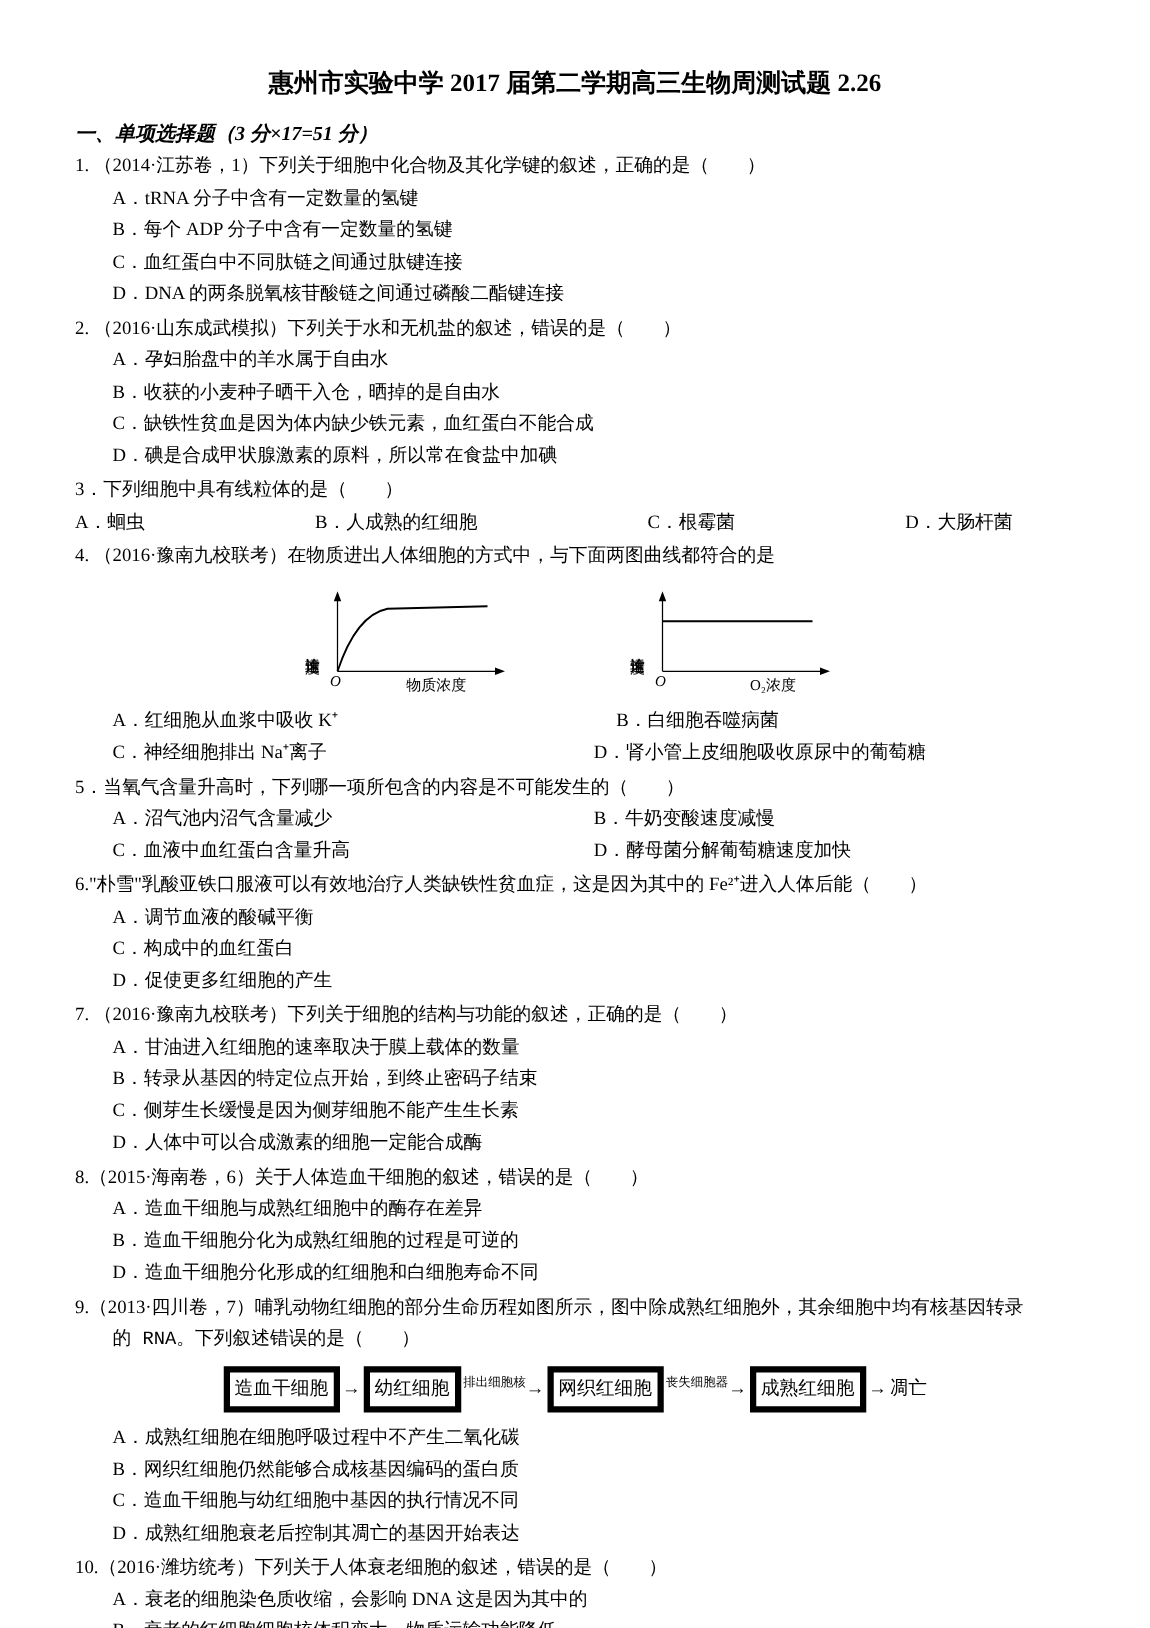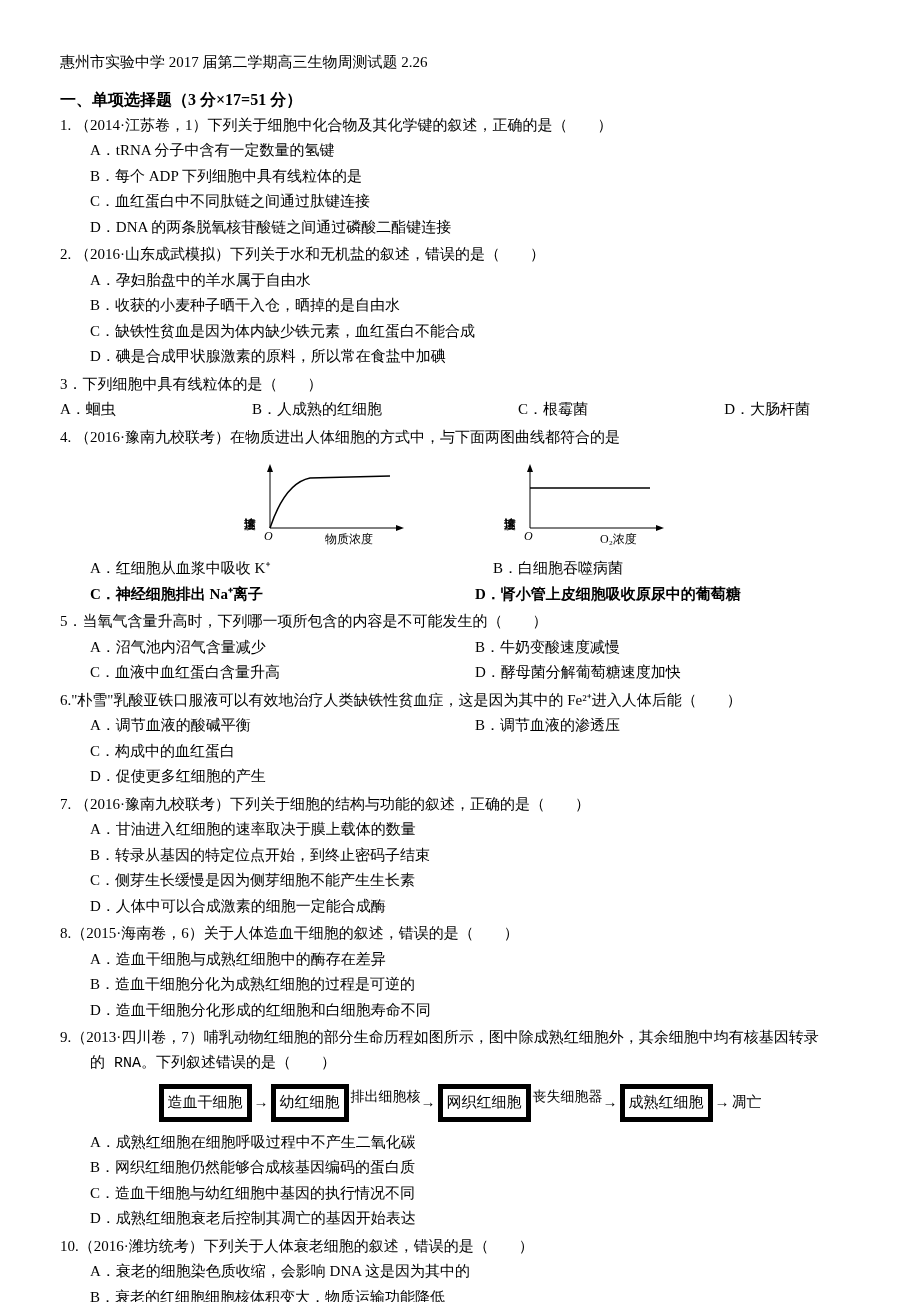"惠州市实验中学 2017 届第二学期高三生物周测试题 2.26" .title { font-size: 15px -> 20px; font-weight: normal -> bold; text-align: left -> center }
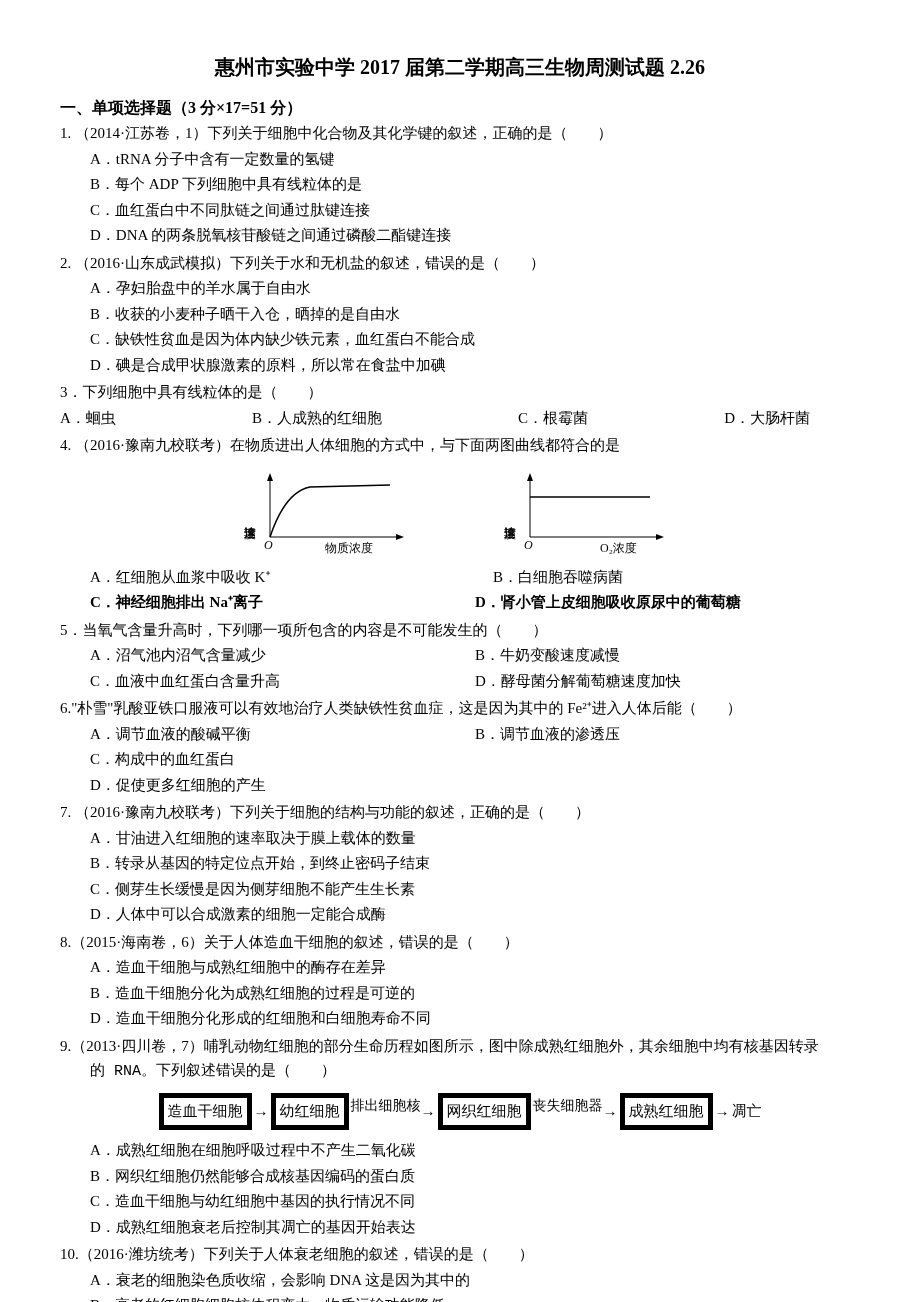"一、单项选择题（3 分×17=51 分）" .section-header { font-style: none -> italic }
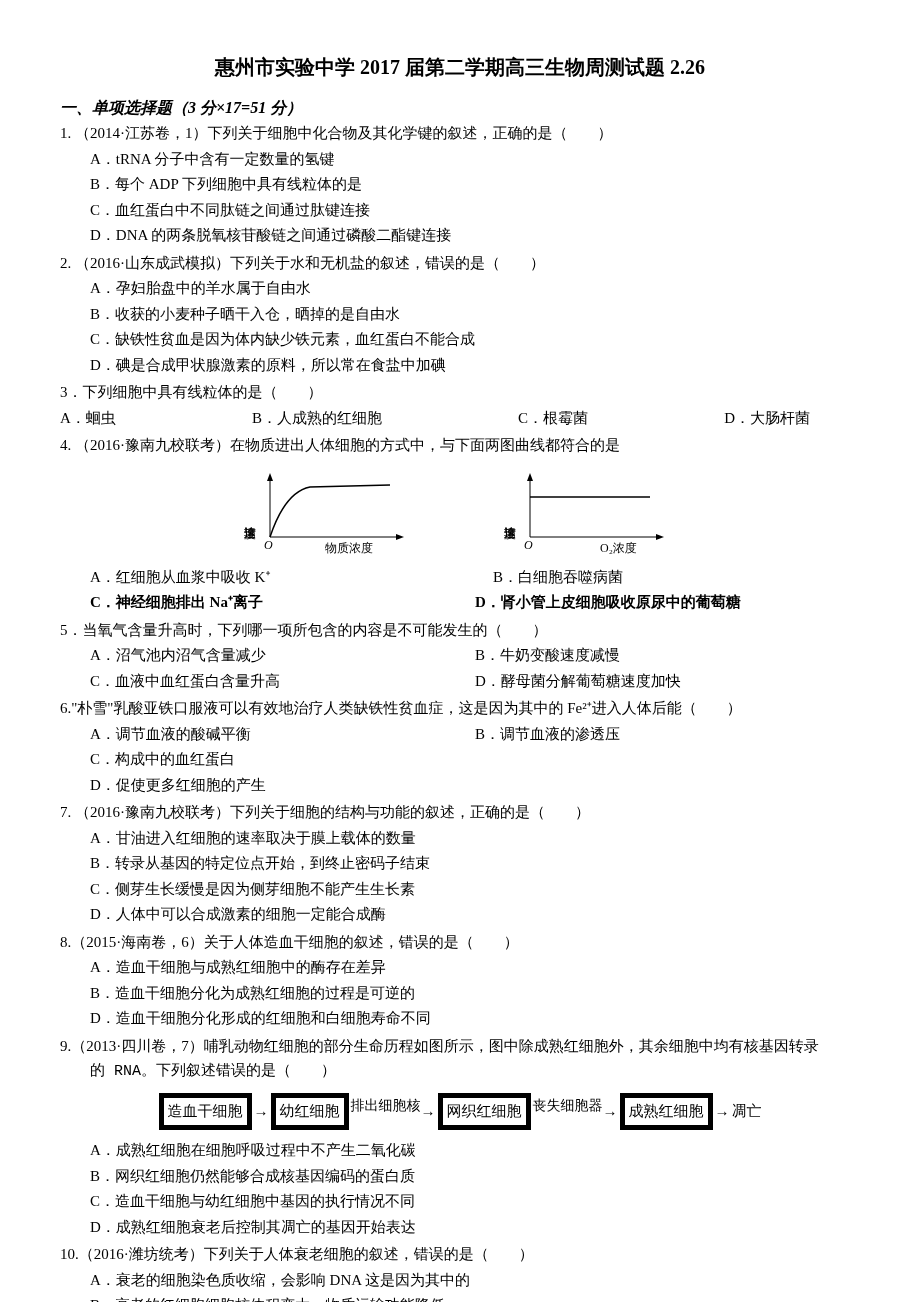"B．每个 ADP 下列细胞中具有线粒体的是" span.option { text: 下列细胞中具有线粒体的是 -> 分子中含有一定数量的氢键 }
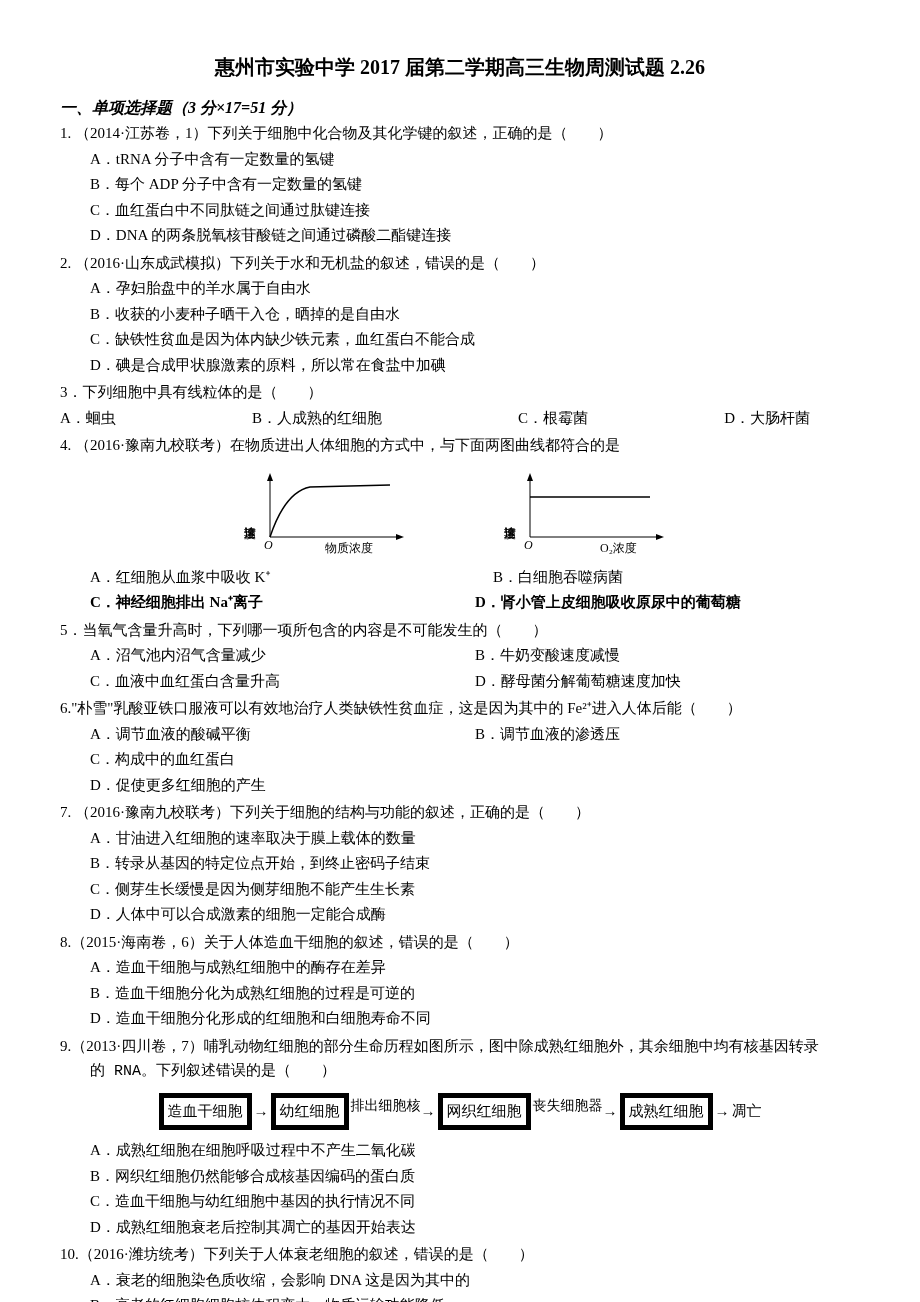"C．神经细胞排出 Na⁺离子" div.two-col { font-weight: bold -> none }
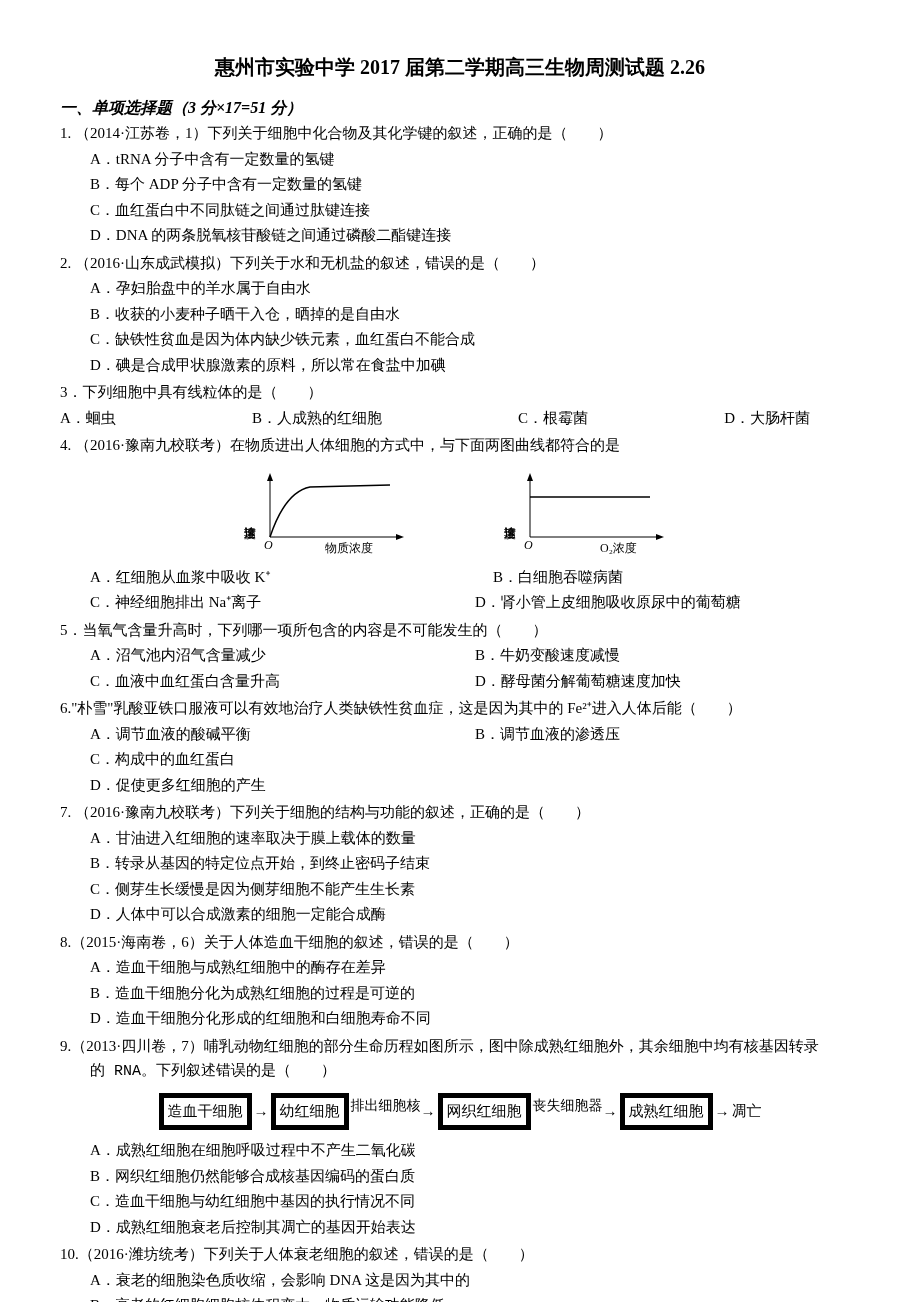"B．调节血液的渗透压" span { html: <span>B．调节血液的渗透压</span> -> none }
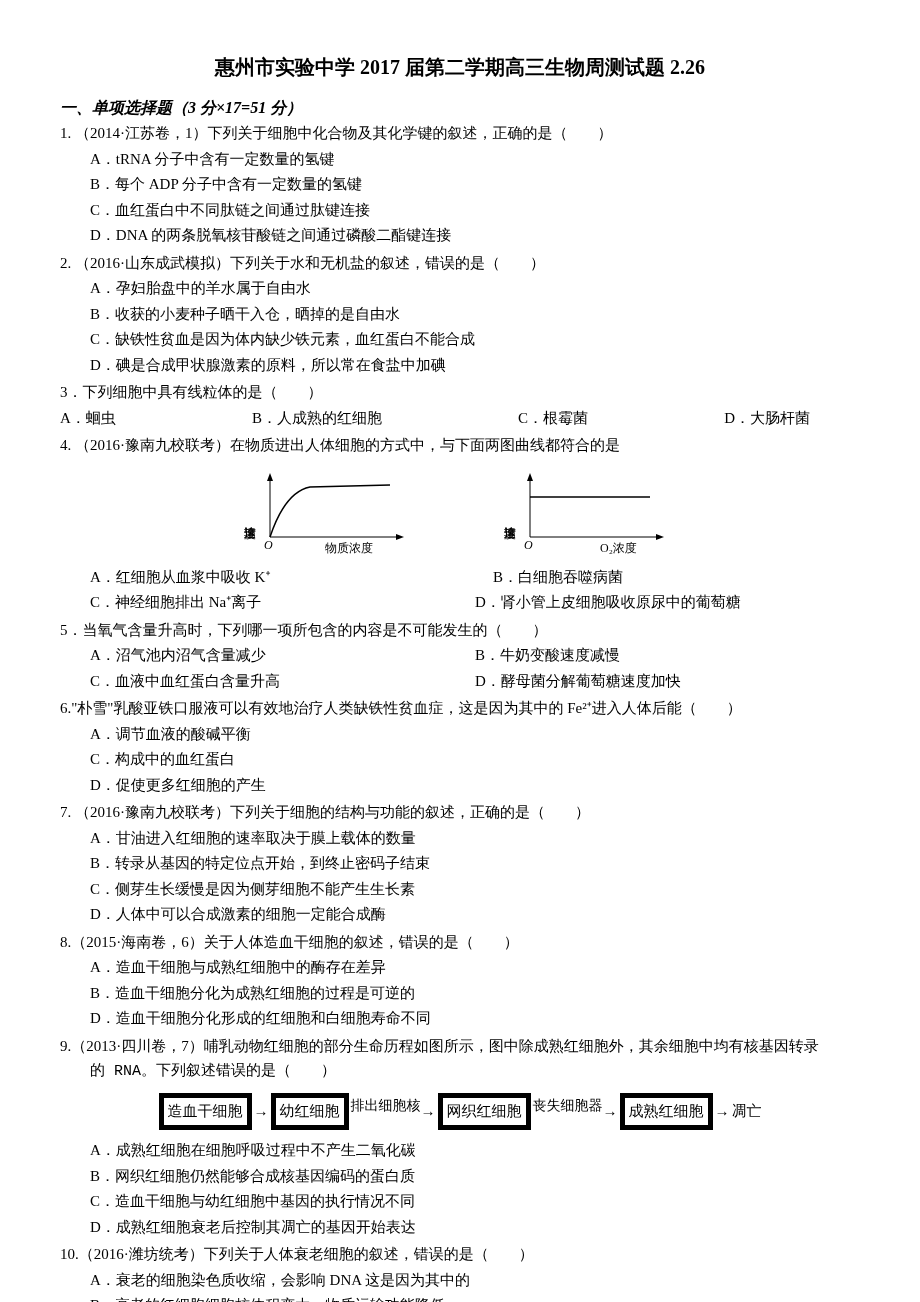"排出细胞核" .flow-label { font-size: 14px -> 10px }
